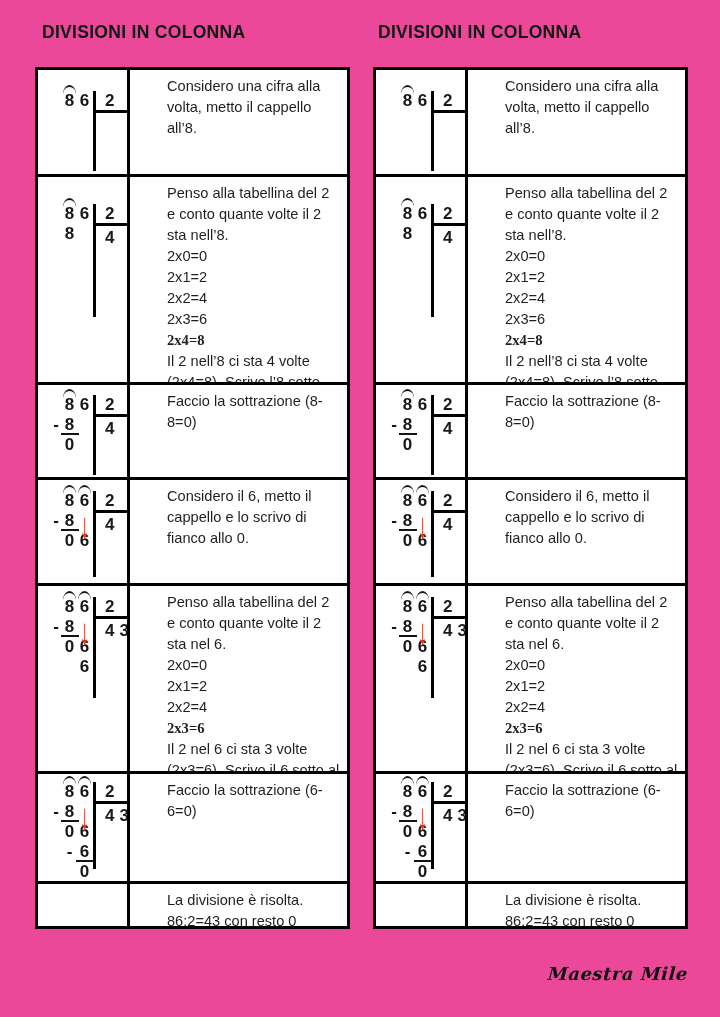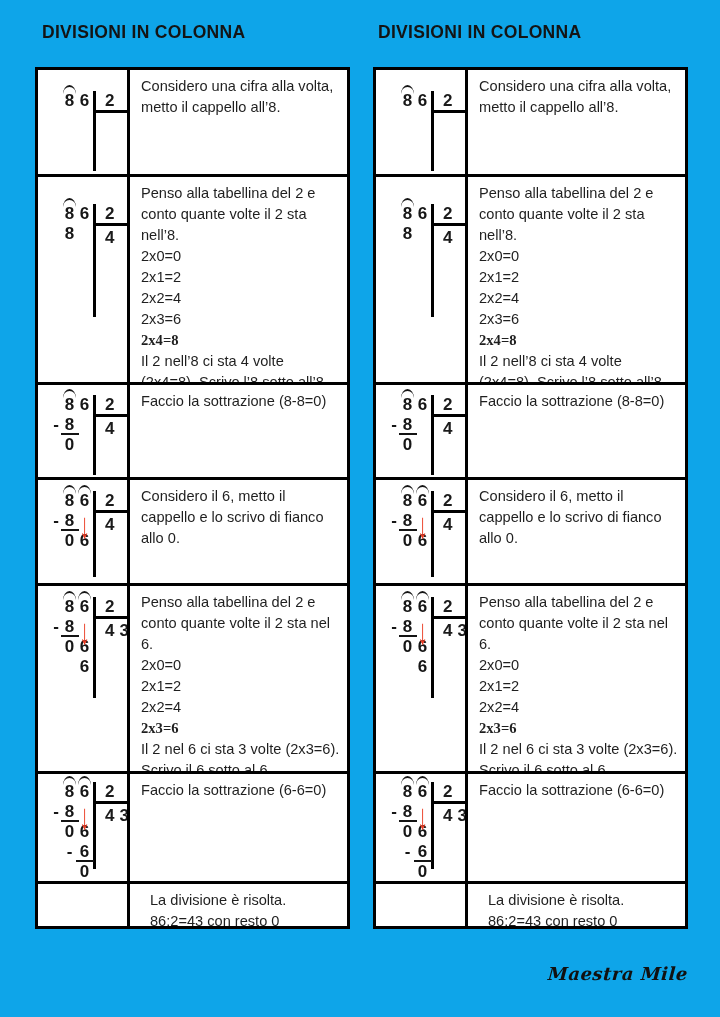"DIVISIONI IN COLONNA" .page { background: #0ea5e9 -> #ec4899 }
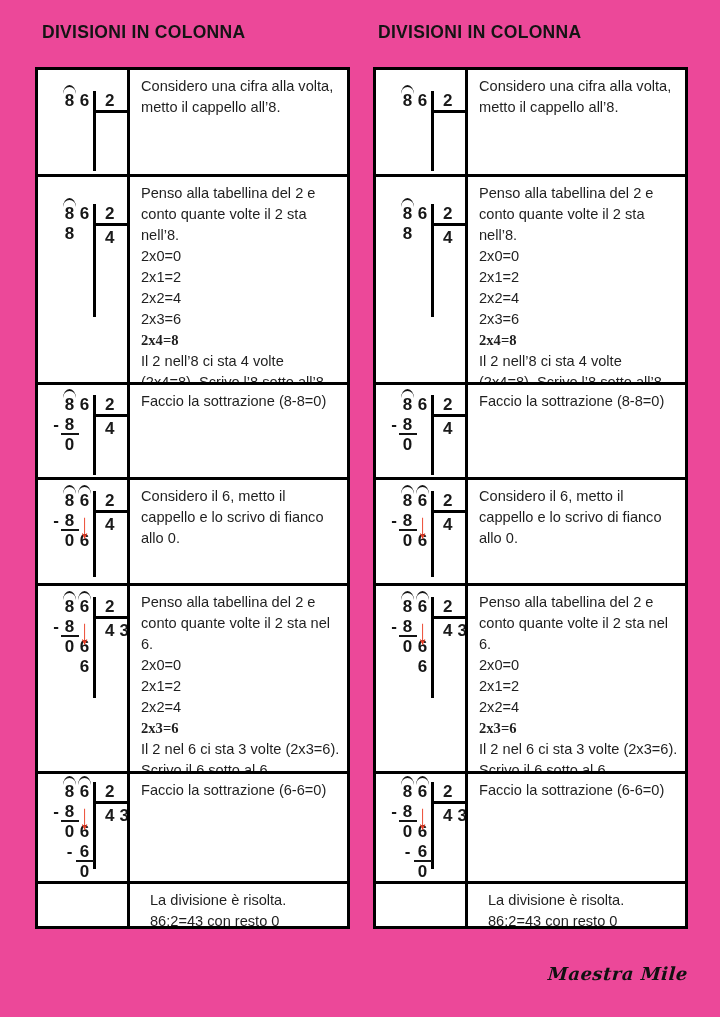"Considero una cifra alla volta," .tcell { margin-left: none -> 26px }
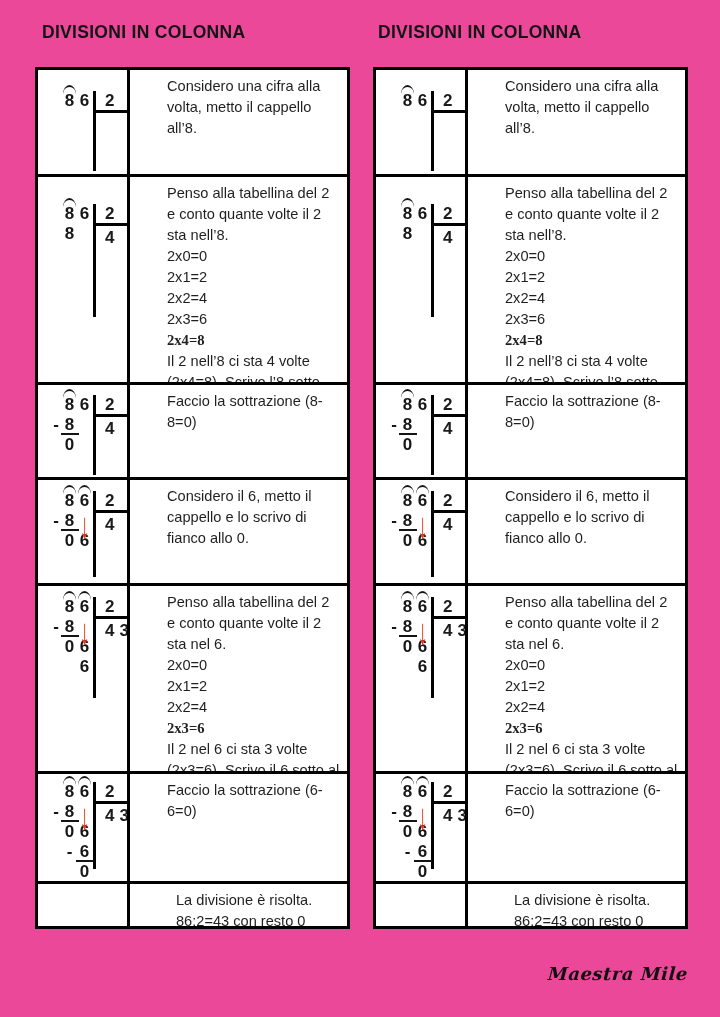"La divisione è risolta." .row-7 { gap: 9px -> none }
